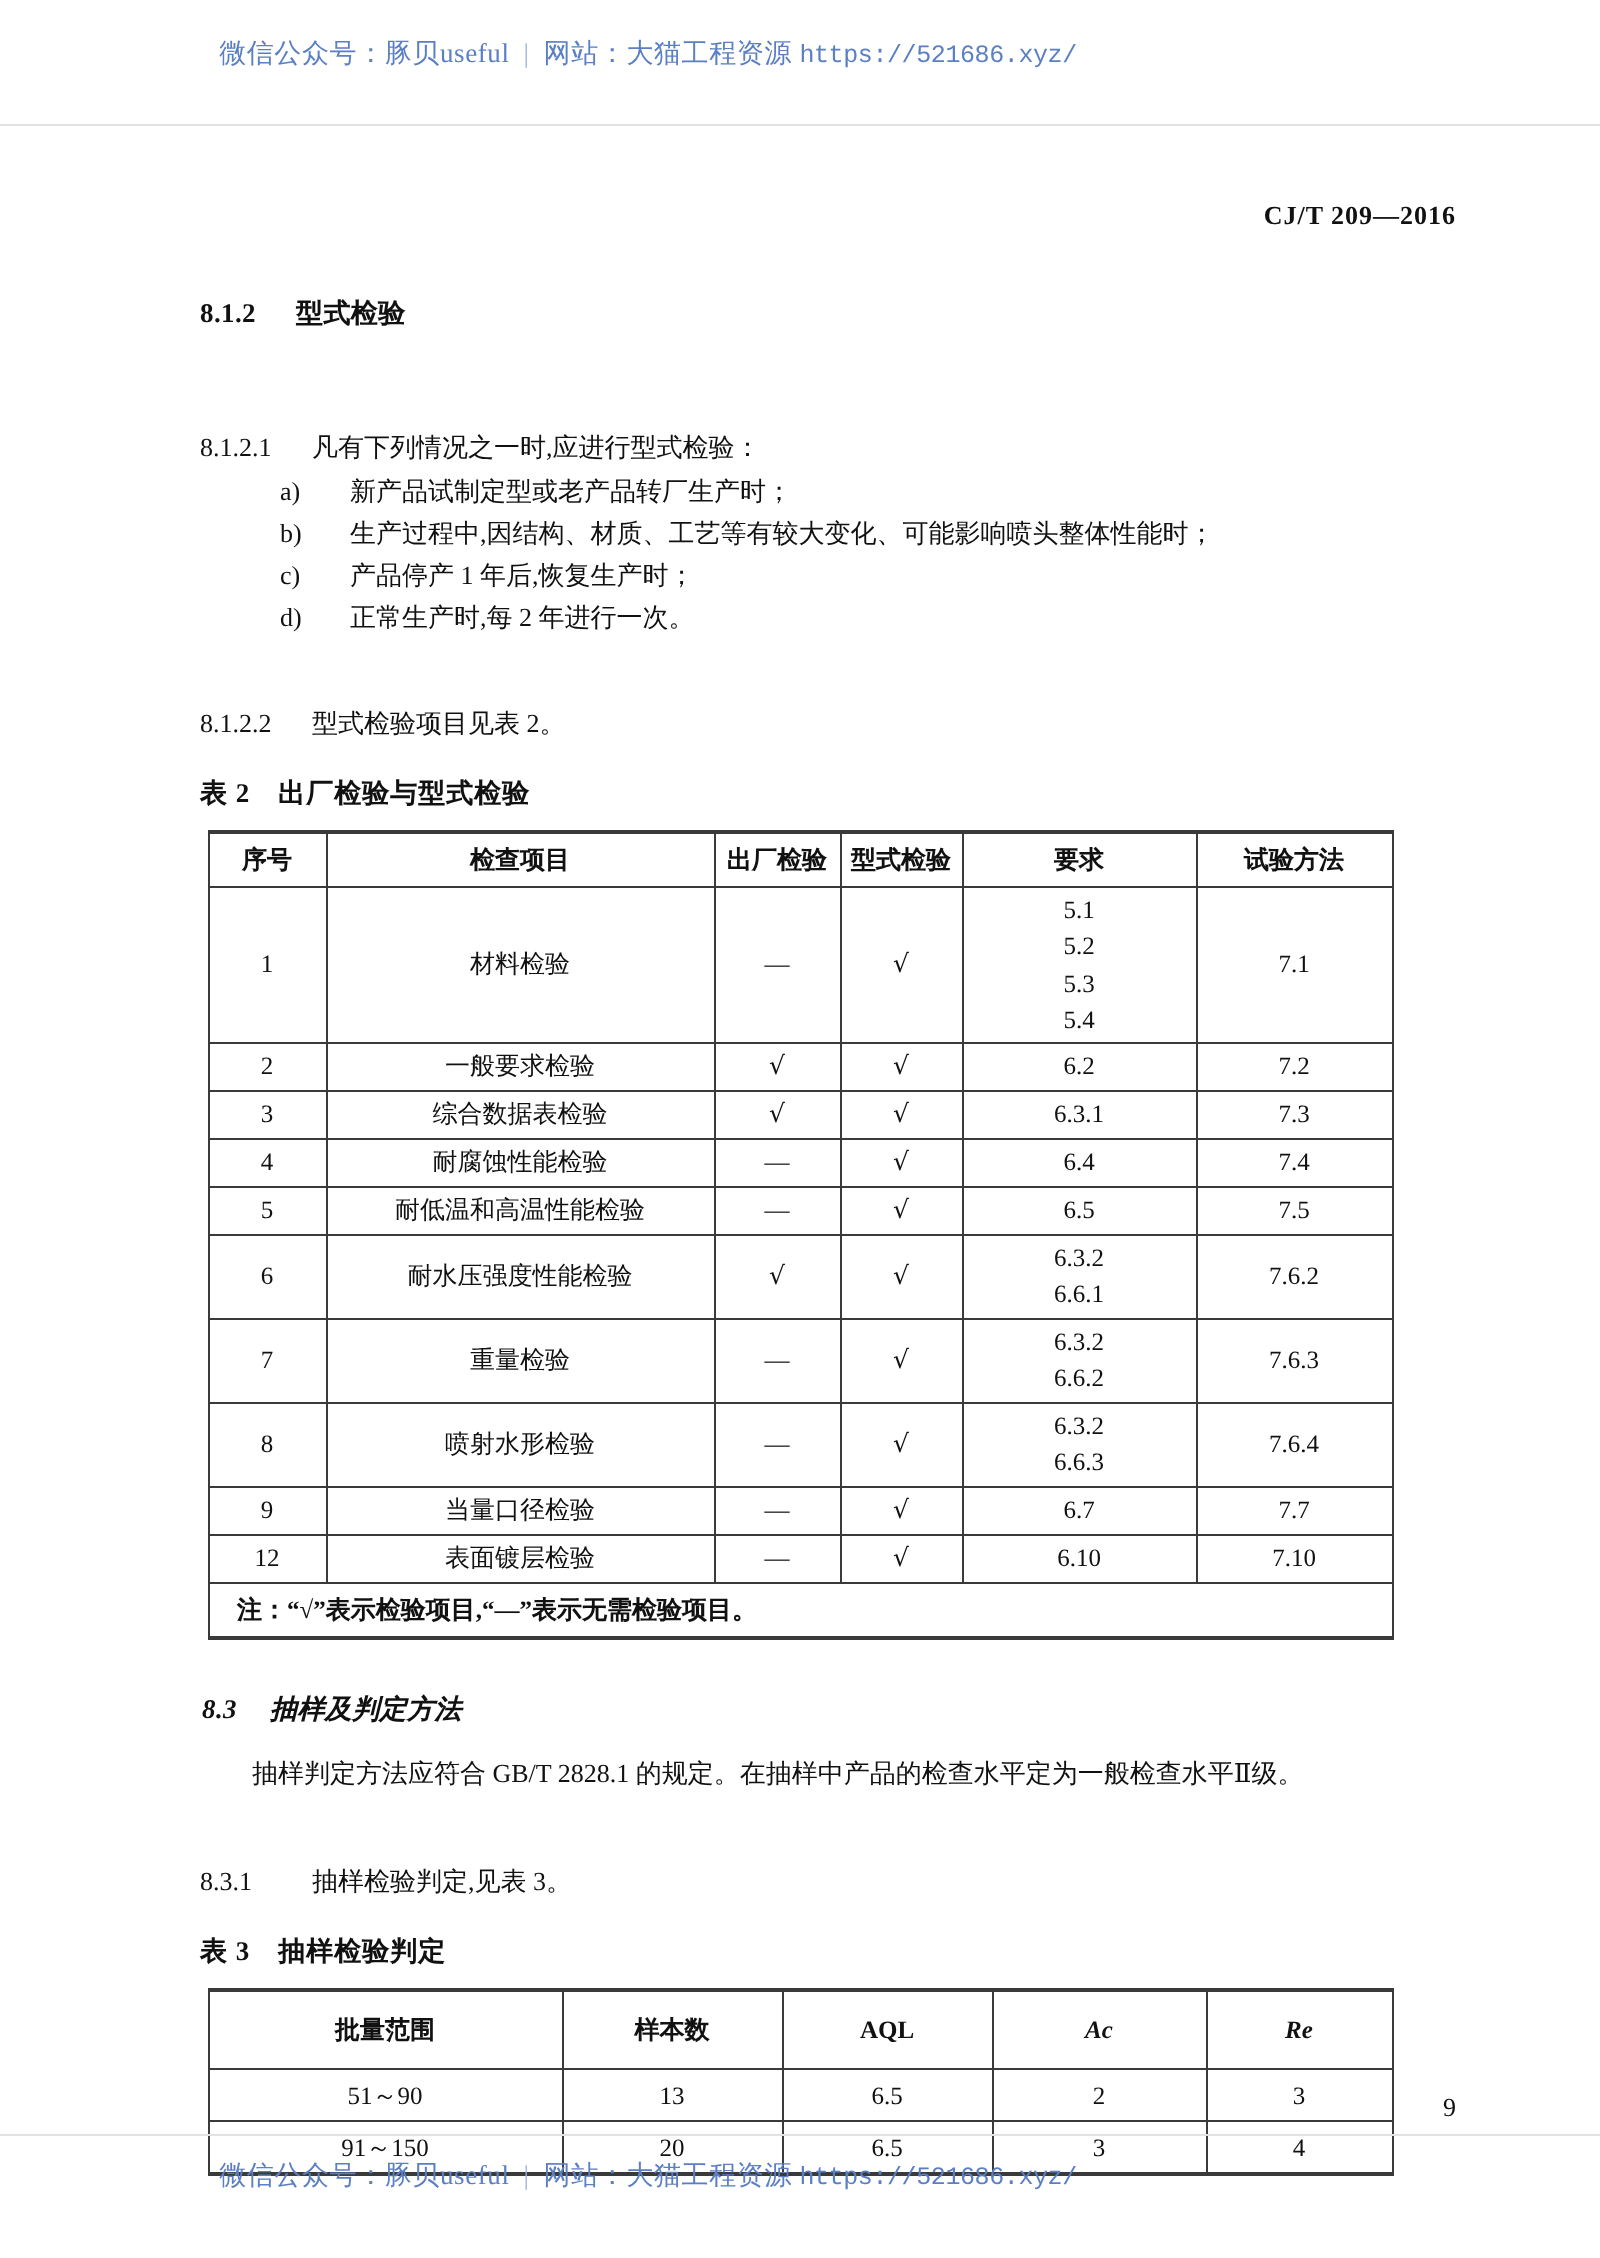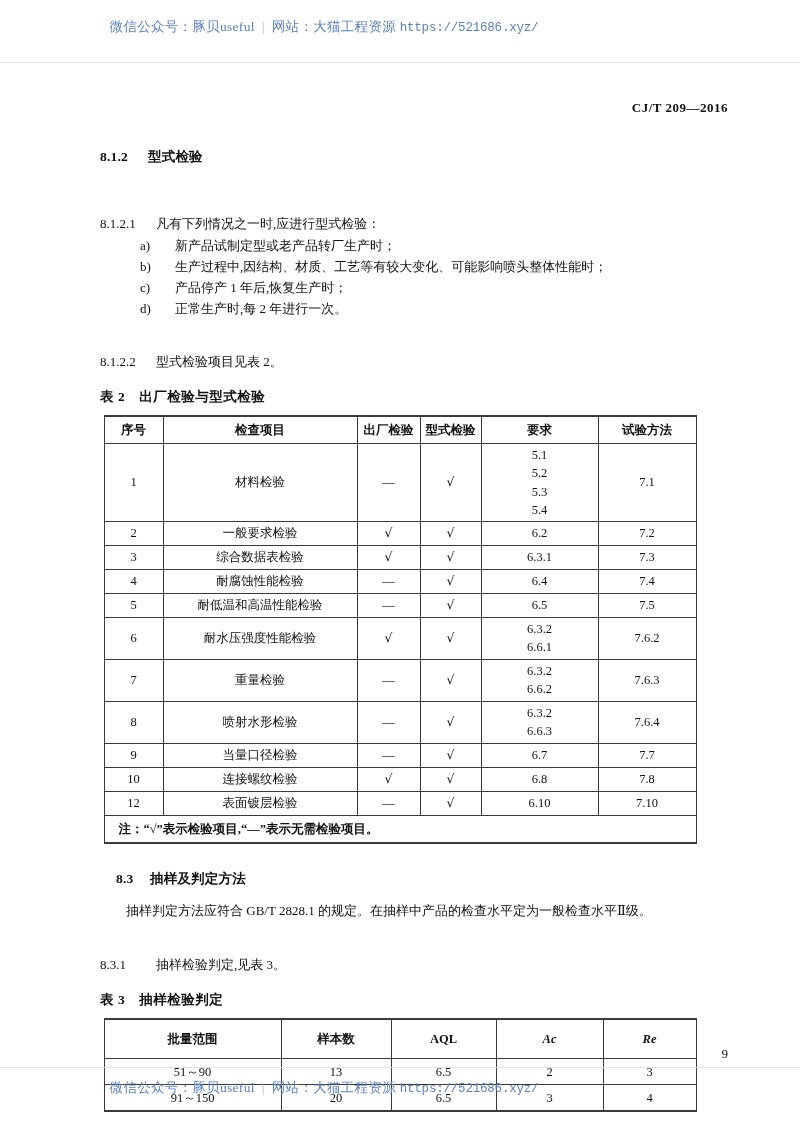"10" tr { html: <tr> <td>10</td> <td>连接螺纹检验</td> <td>√</td> <td>√</td> <td>6.8</td> <td>7.8</td> </tr> -> none }
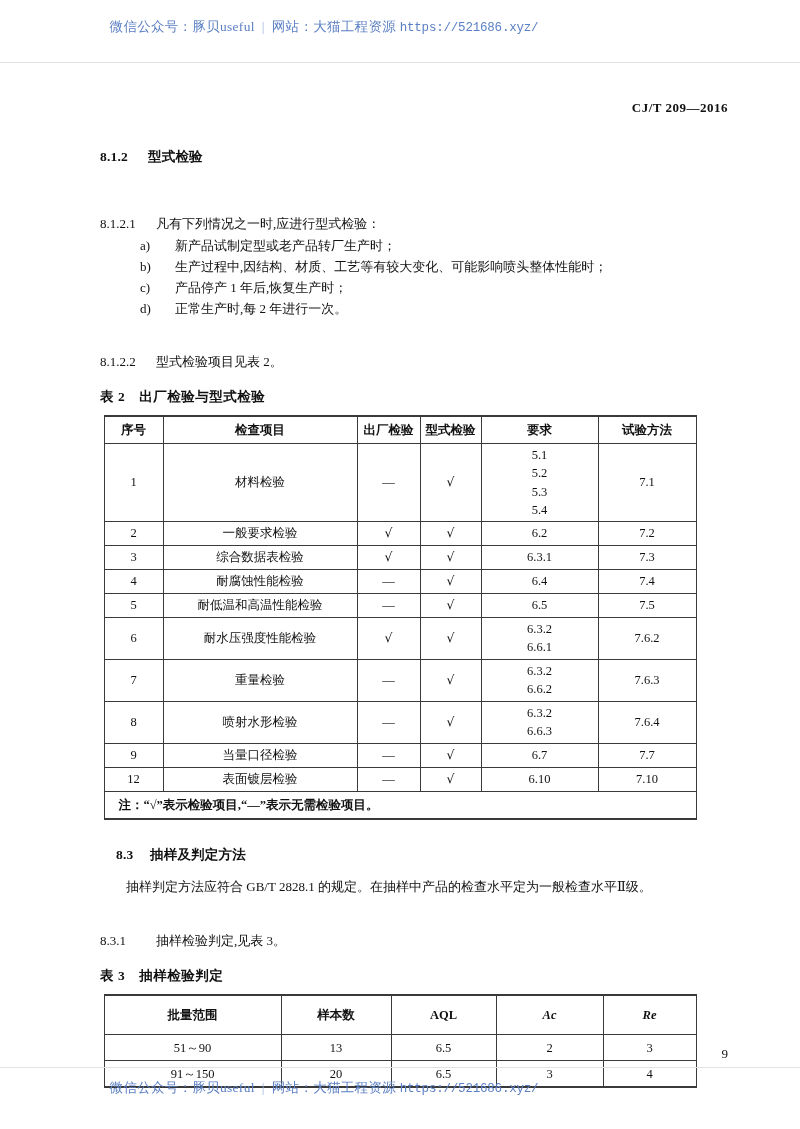"8.3 抽样及判定方法" .h2 { font-style: none -> italic; margin: 0 0 12px 16px -> 0 0 12px 1px }
